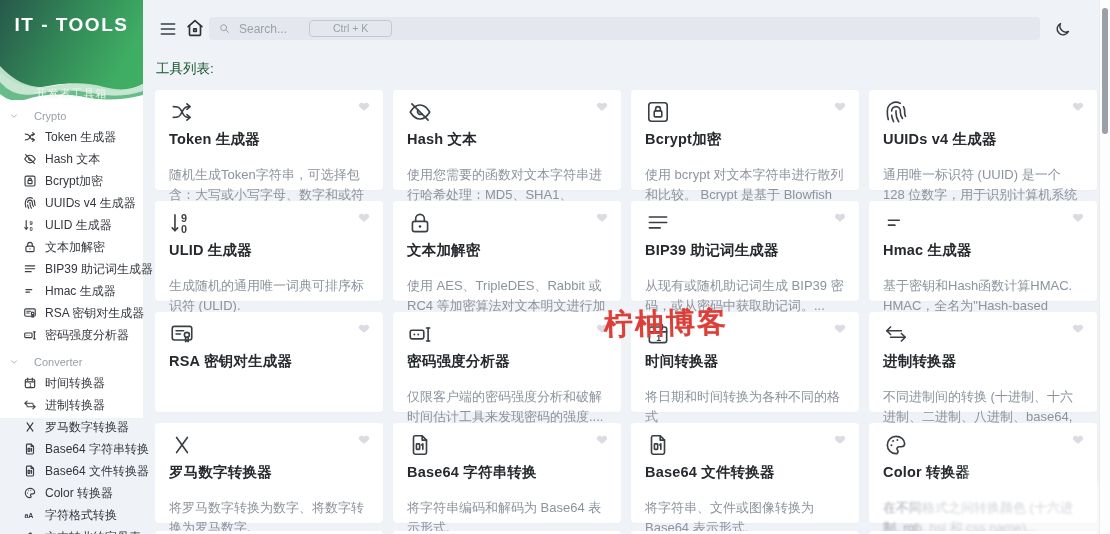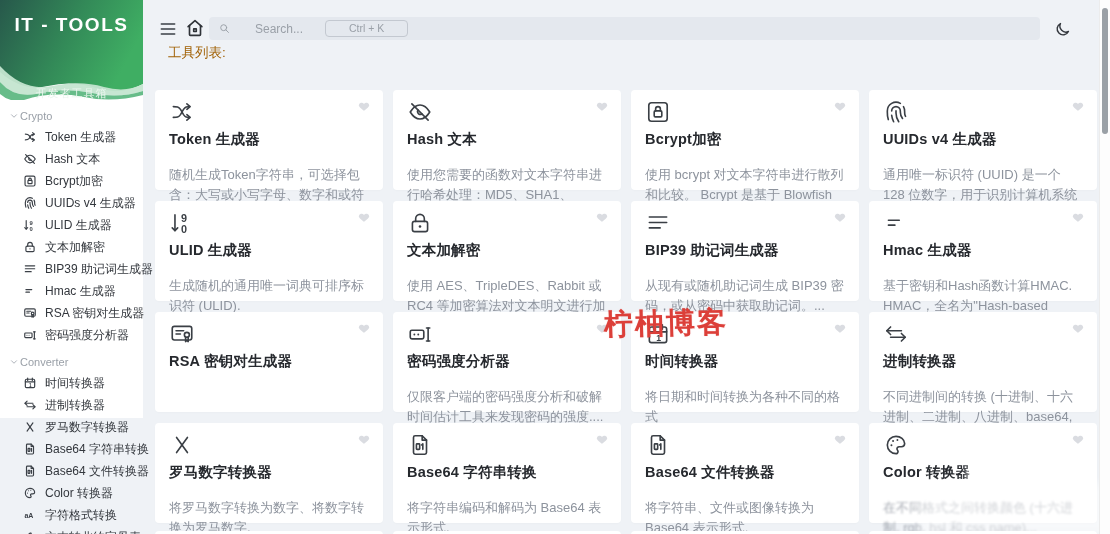"Search..." .searchbar input { margin-left: 24px -> 8px }
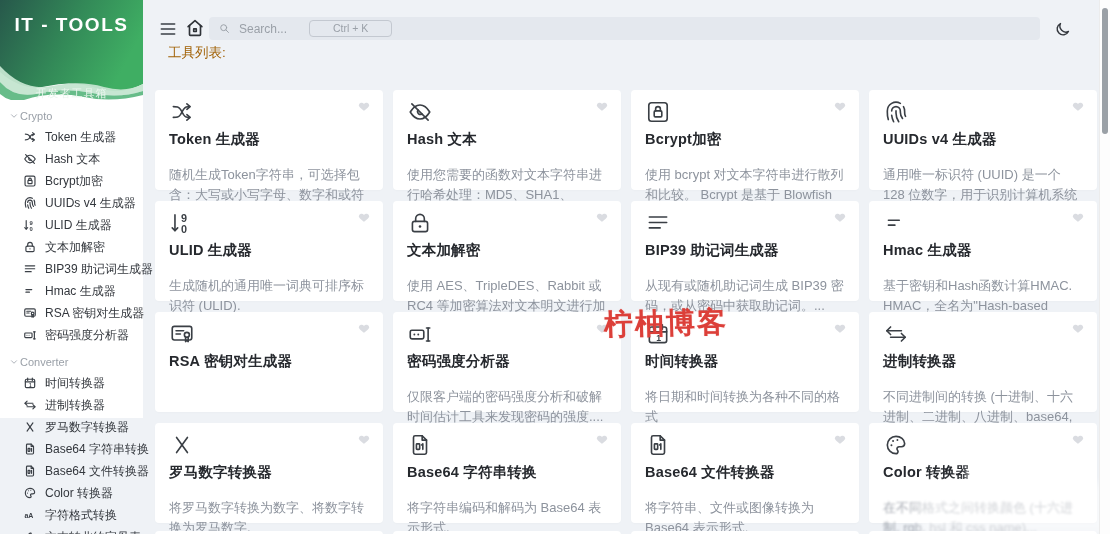"工具列表:" .tools-heading { color: #a16207 -> #14532d; margin-left: 12px -> none; top: 44px -> 60px }
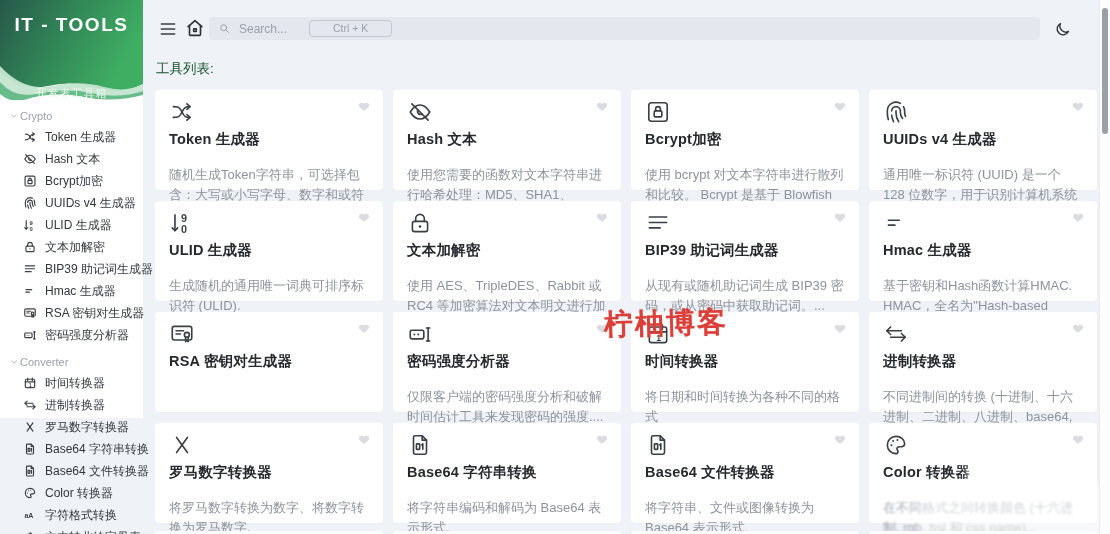"Crypto" .section-header { gap: 1px -> 15px }
